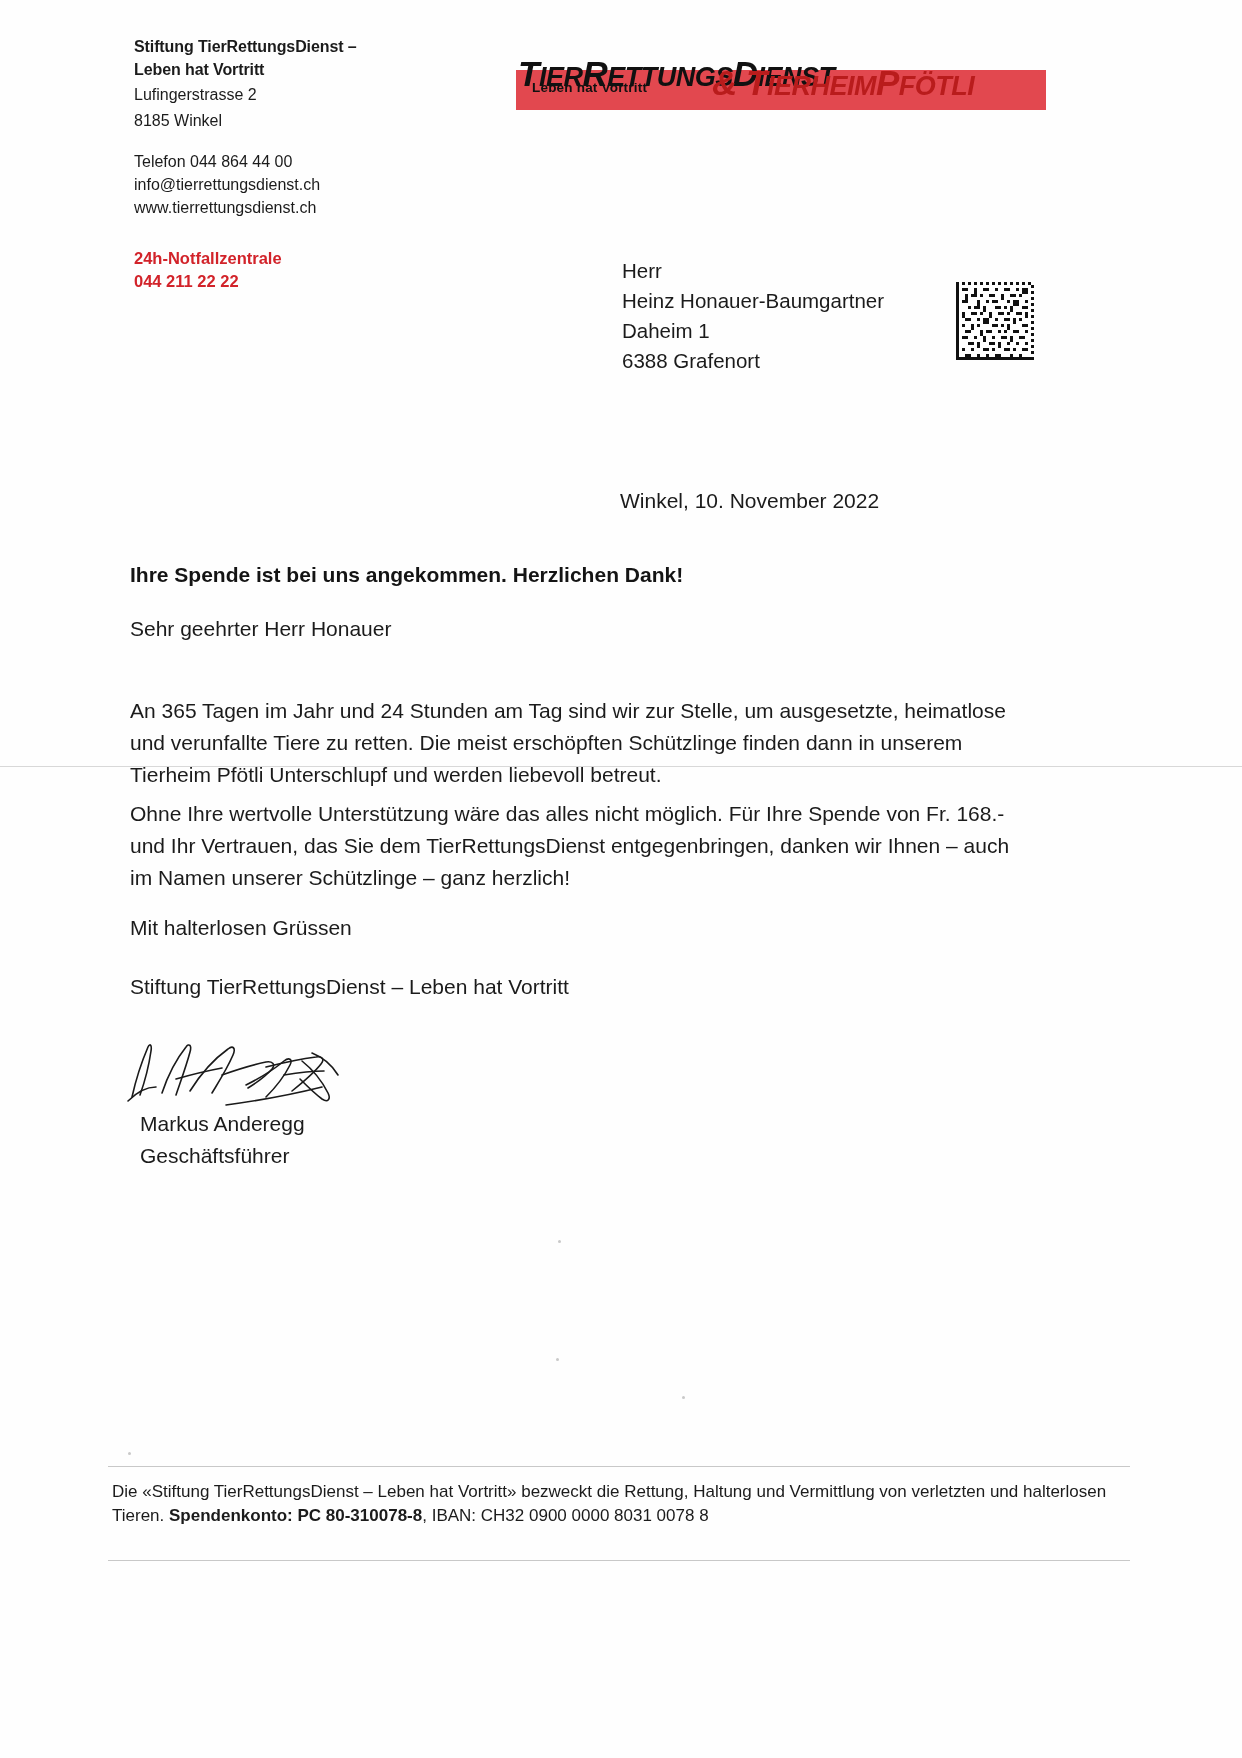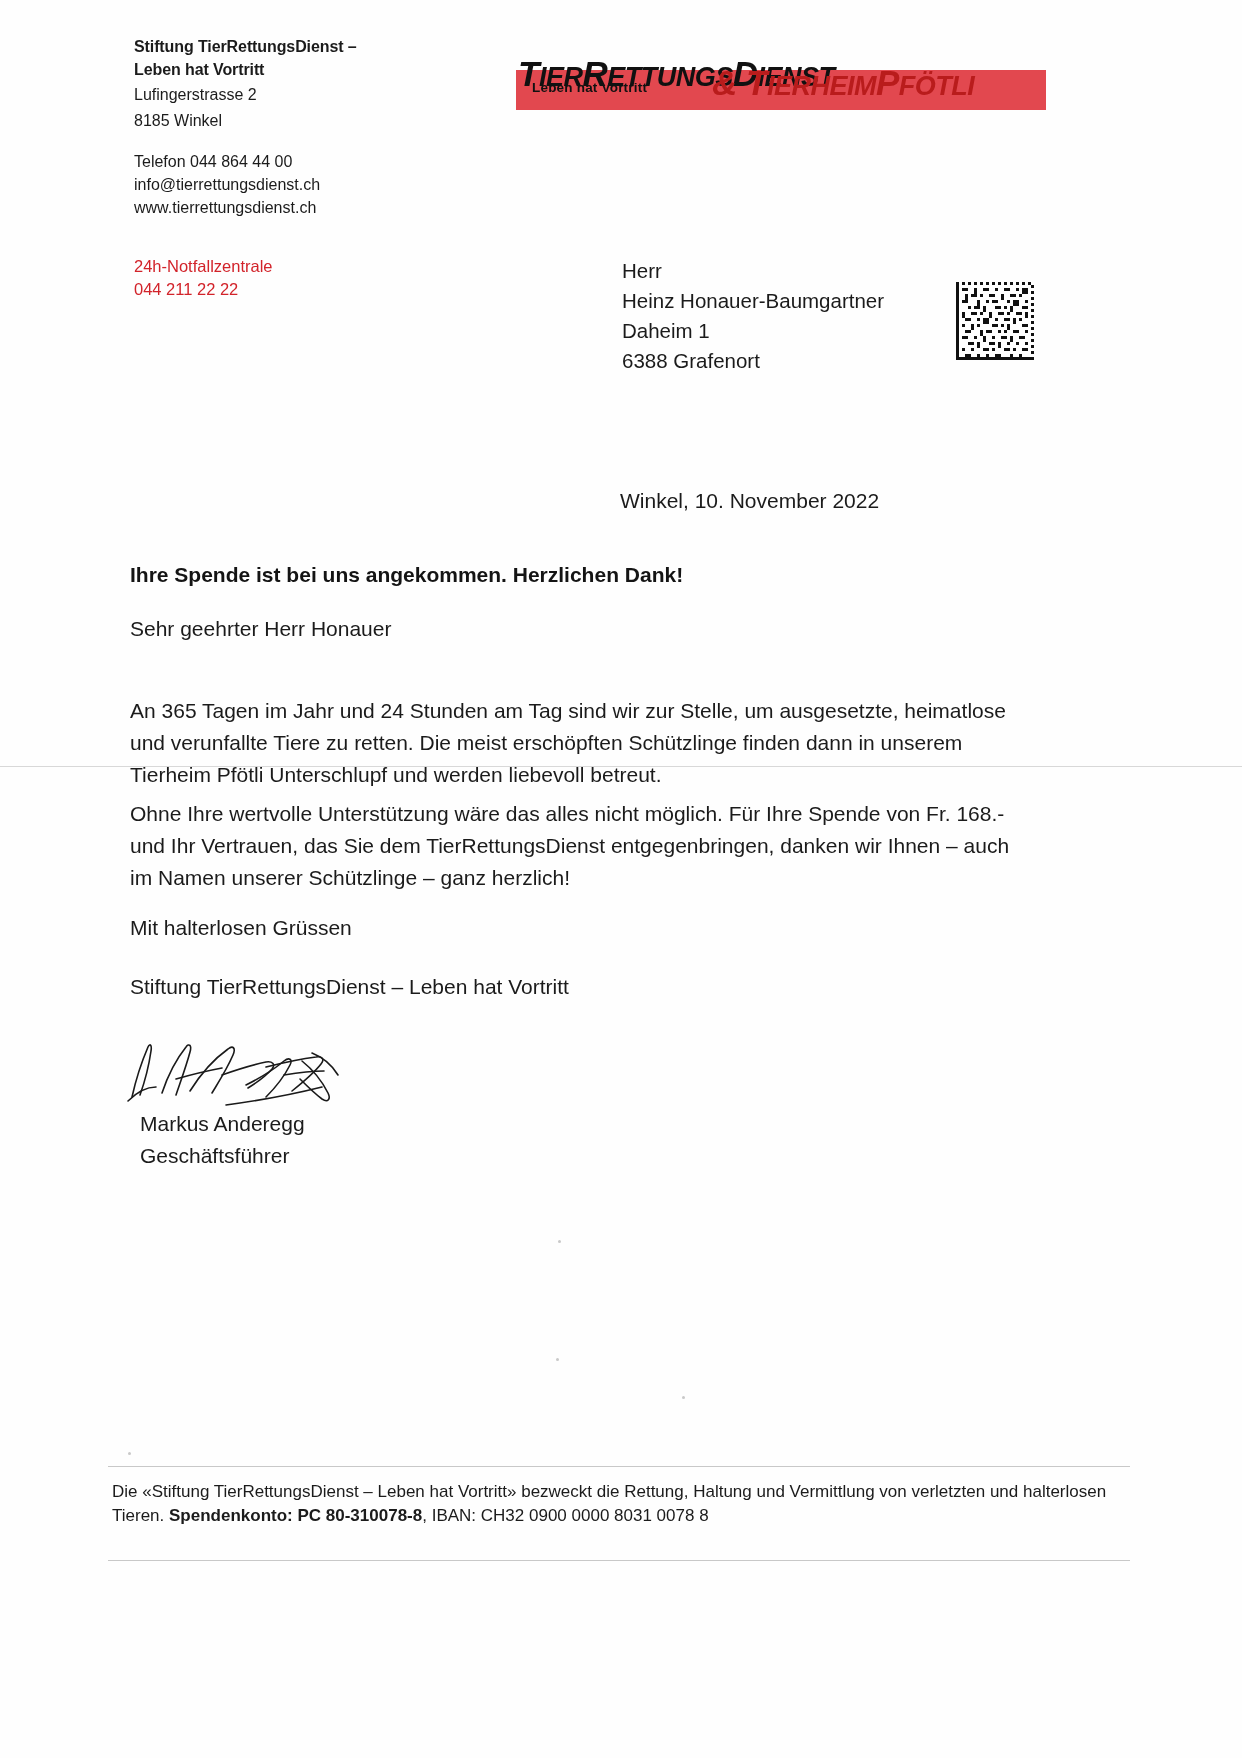"24h-Notfallzentrale" .sender .emergency { font-weight: normal -> bold; margin-top: 36px -> 28px }
